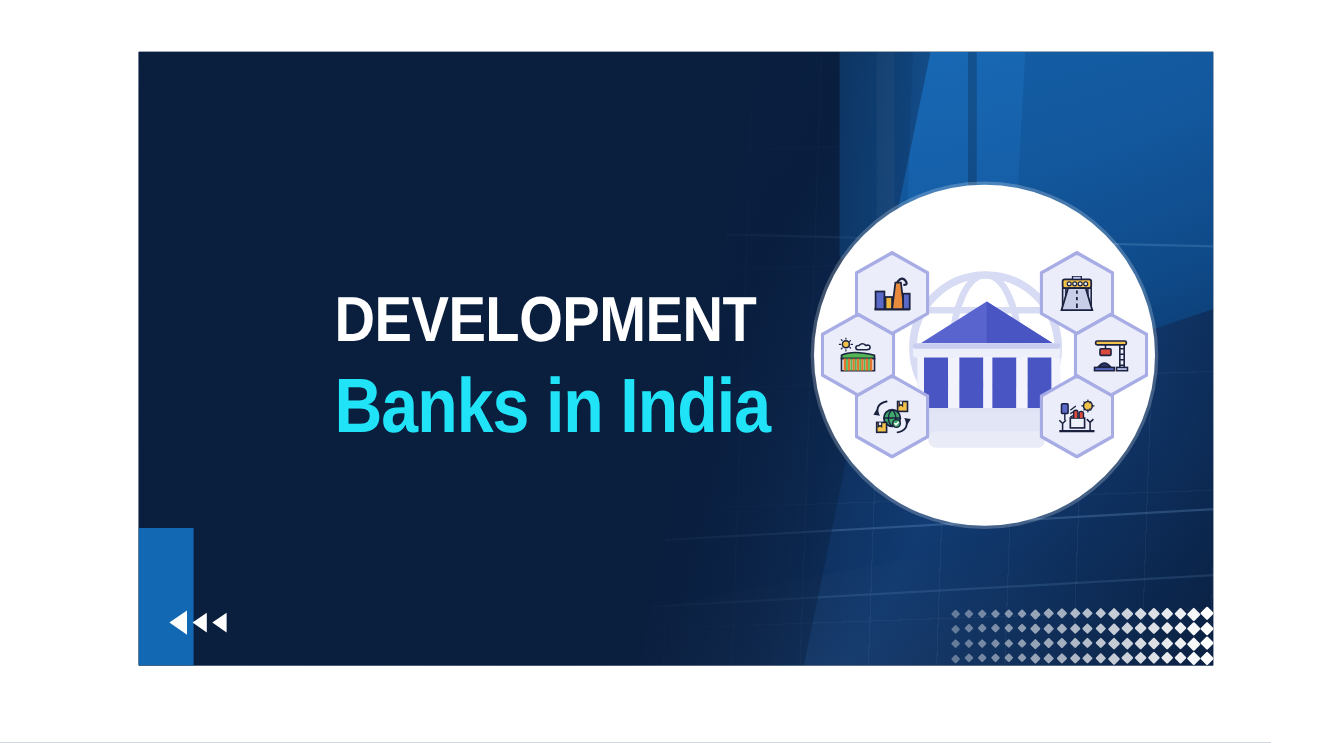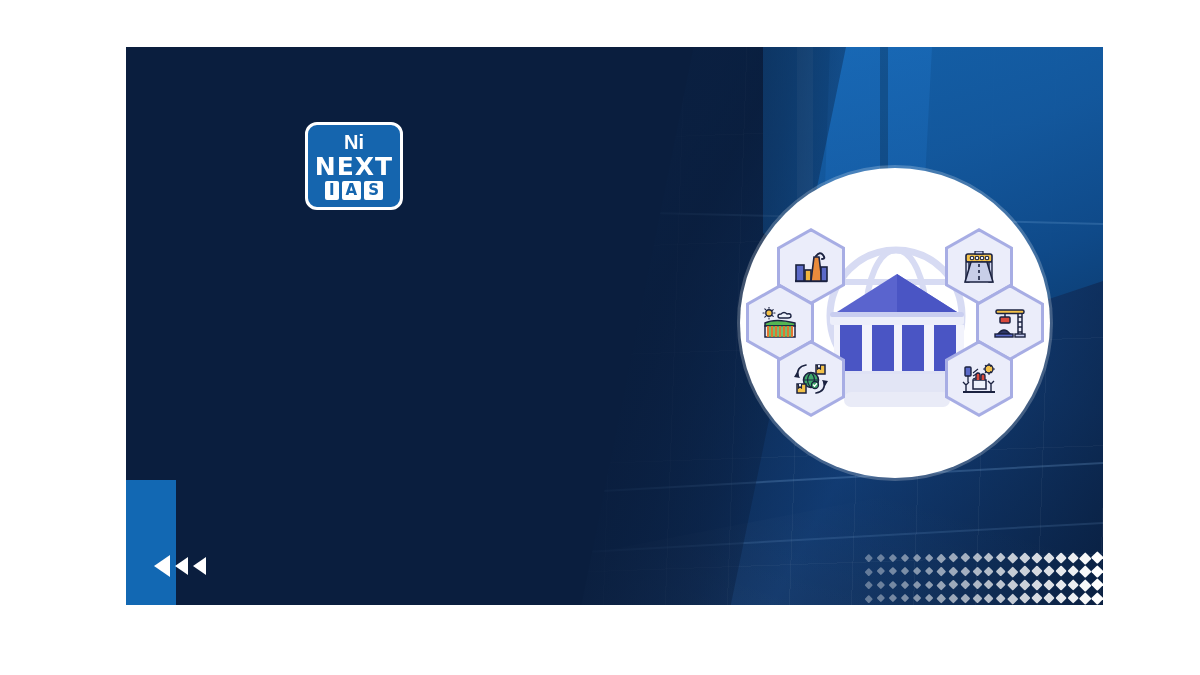"Ni" div.logo { html: <div> <div>Ni</div> <div>NEXT</div> <div> <span>I</span> <span>A</span> <span>S</span> </div> </div> -> none }
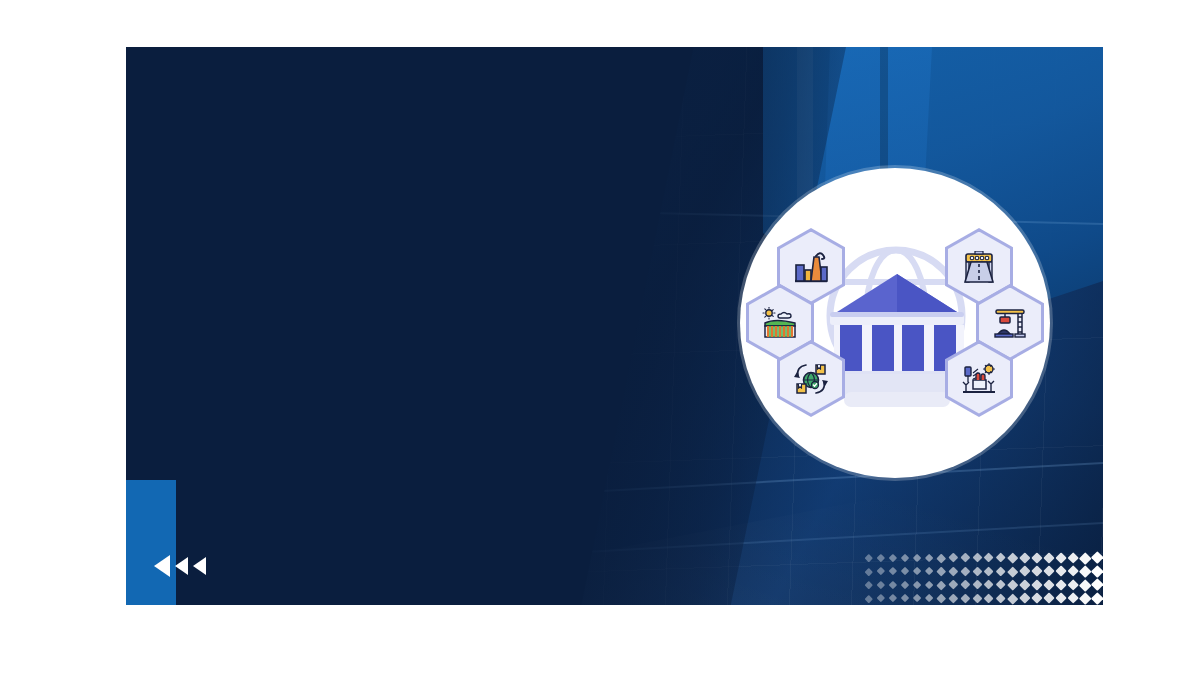"DEVELOPMENT" div.title-block { html: none -> <div> <div>DEVELOPMENT</div> <div>Banks in India</div> </div> }
